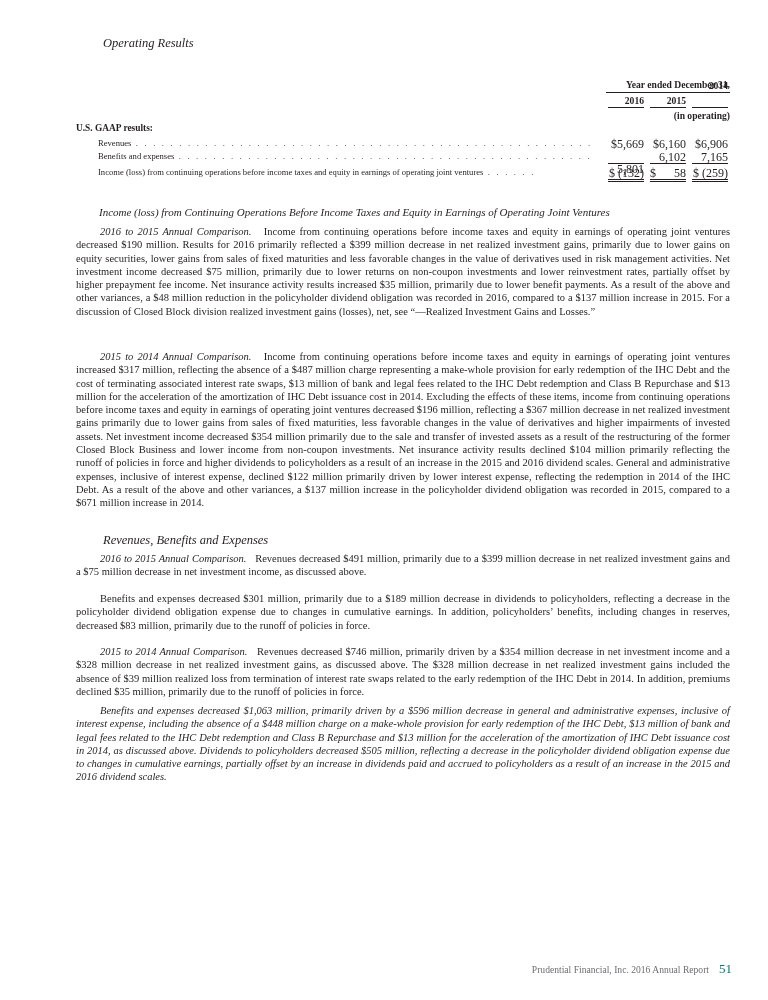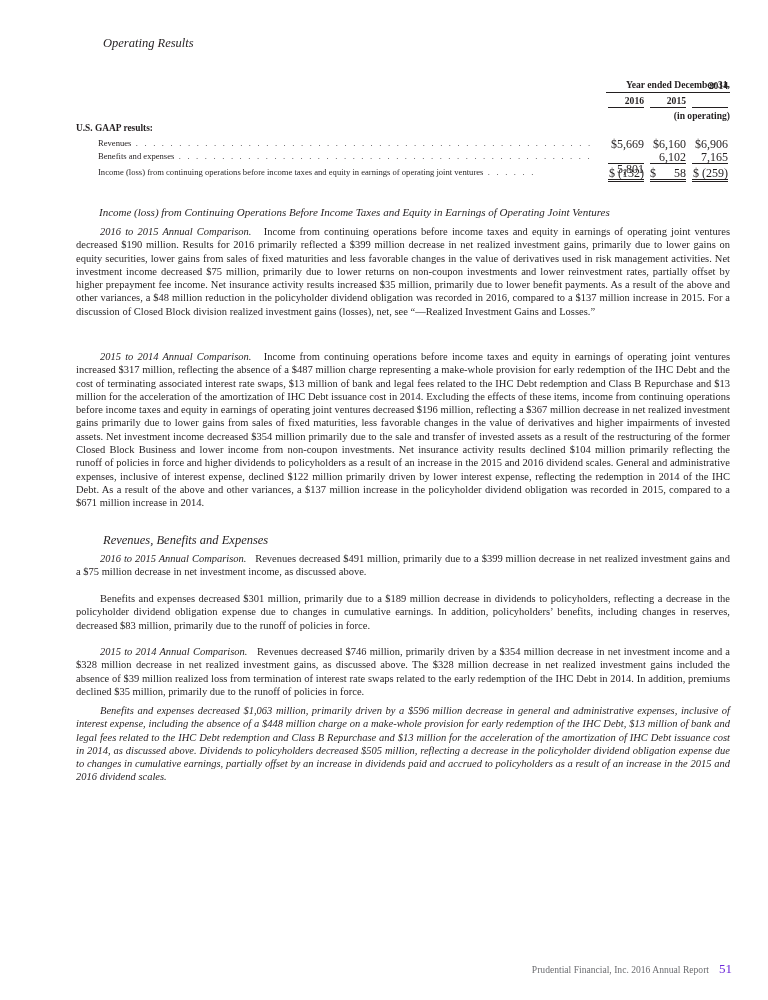"51" .footer .pg { color: #6d28d9 -> #0f766e }
